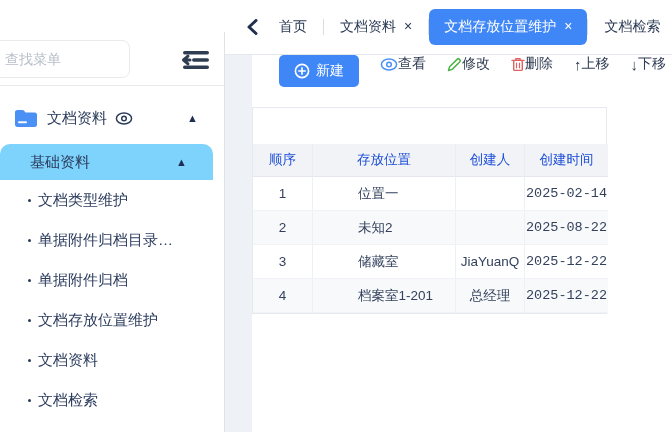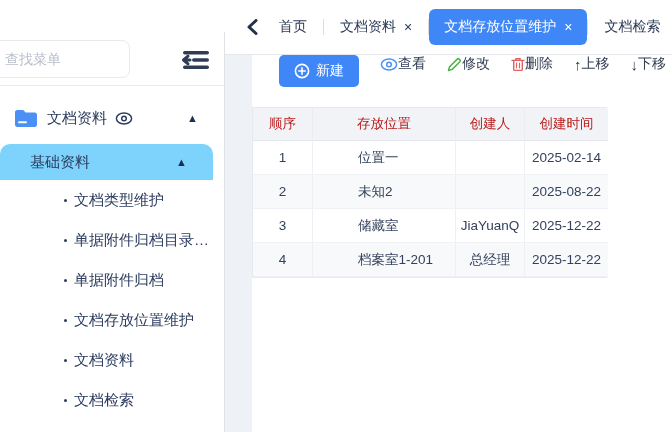"首页" .tab { align-items: center -> flex-start }
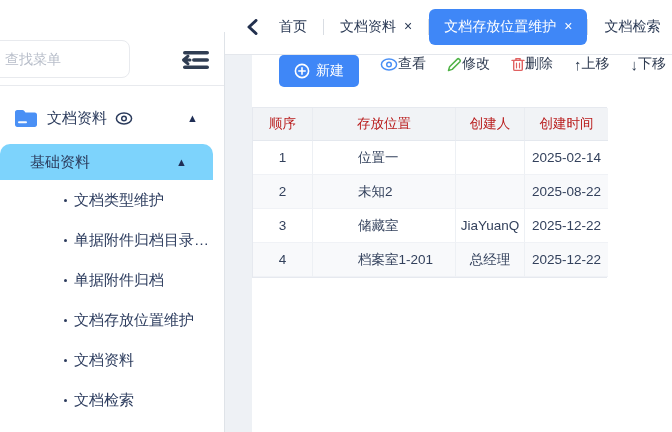"顺序" .cell.th { color: #b91c1c -> #1d4ed8; margin-top: none -> 36px }
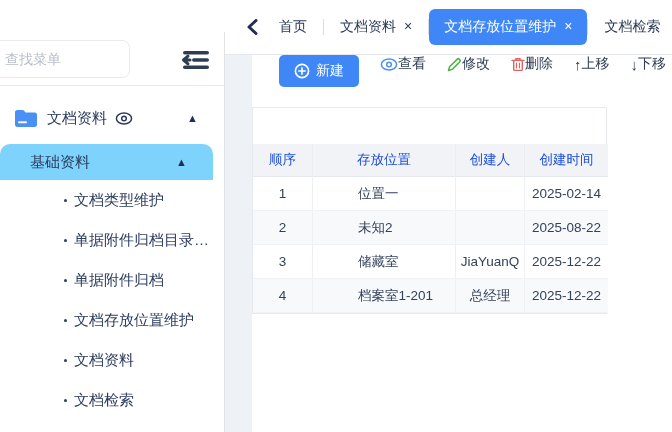"创建时间" .cell.last-col { font-family: none -> Liberation Mono, monospace }
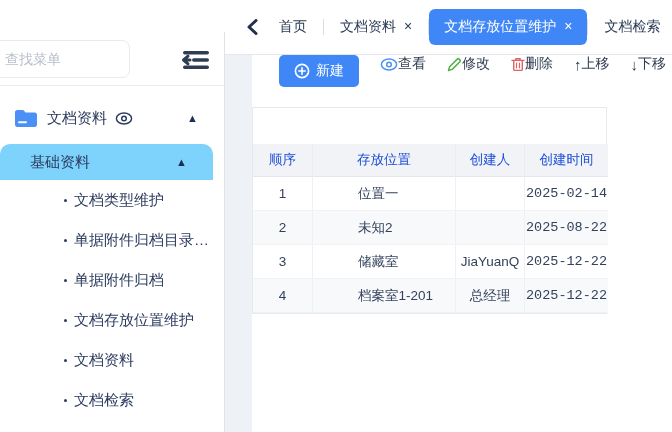"文档类型维护" .side-item { padding-left: 64px -> 28px }
